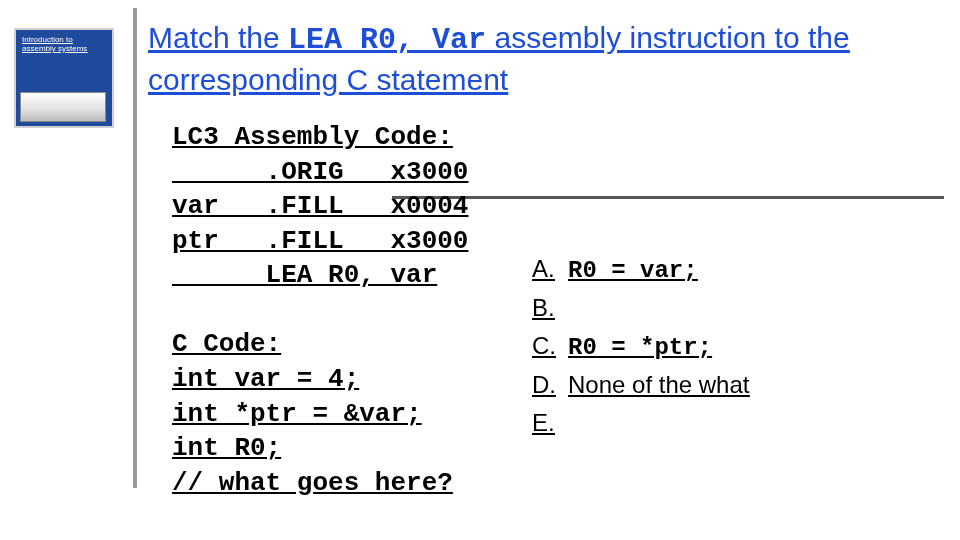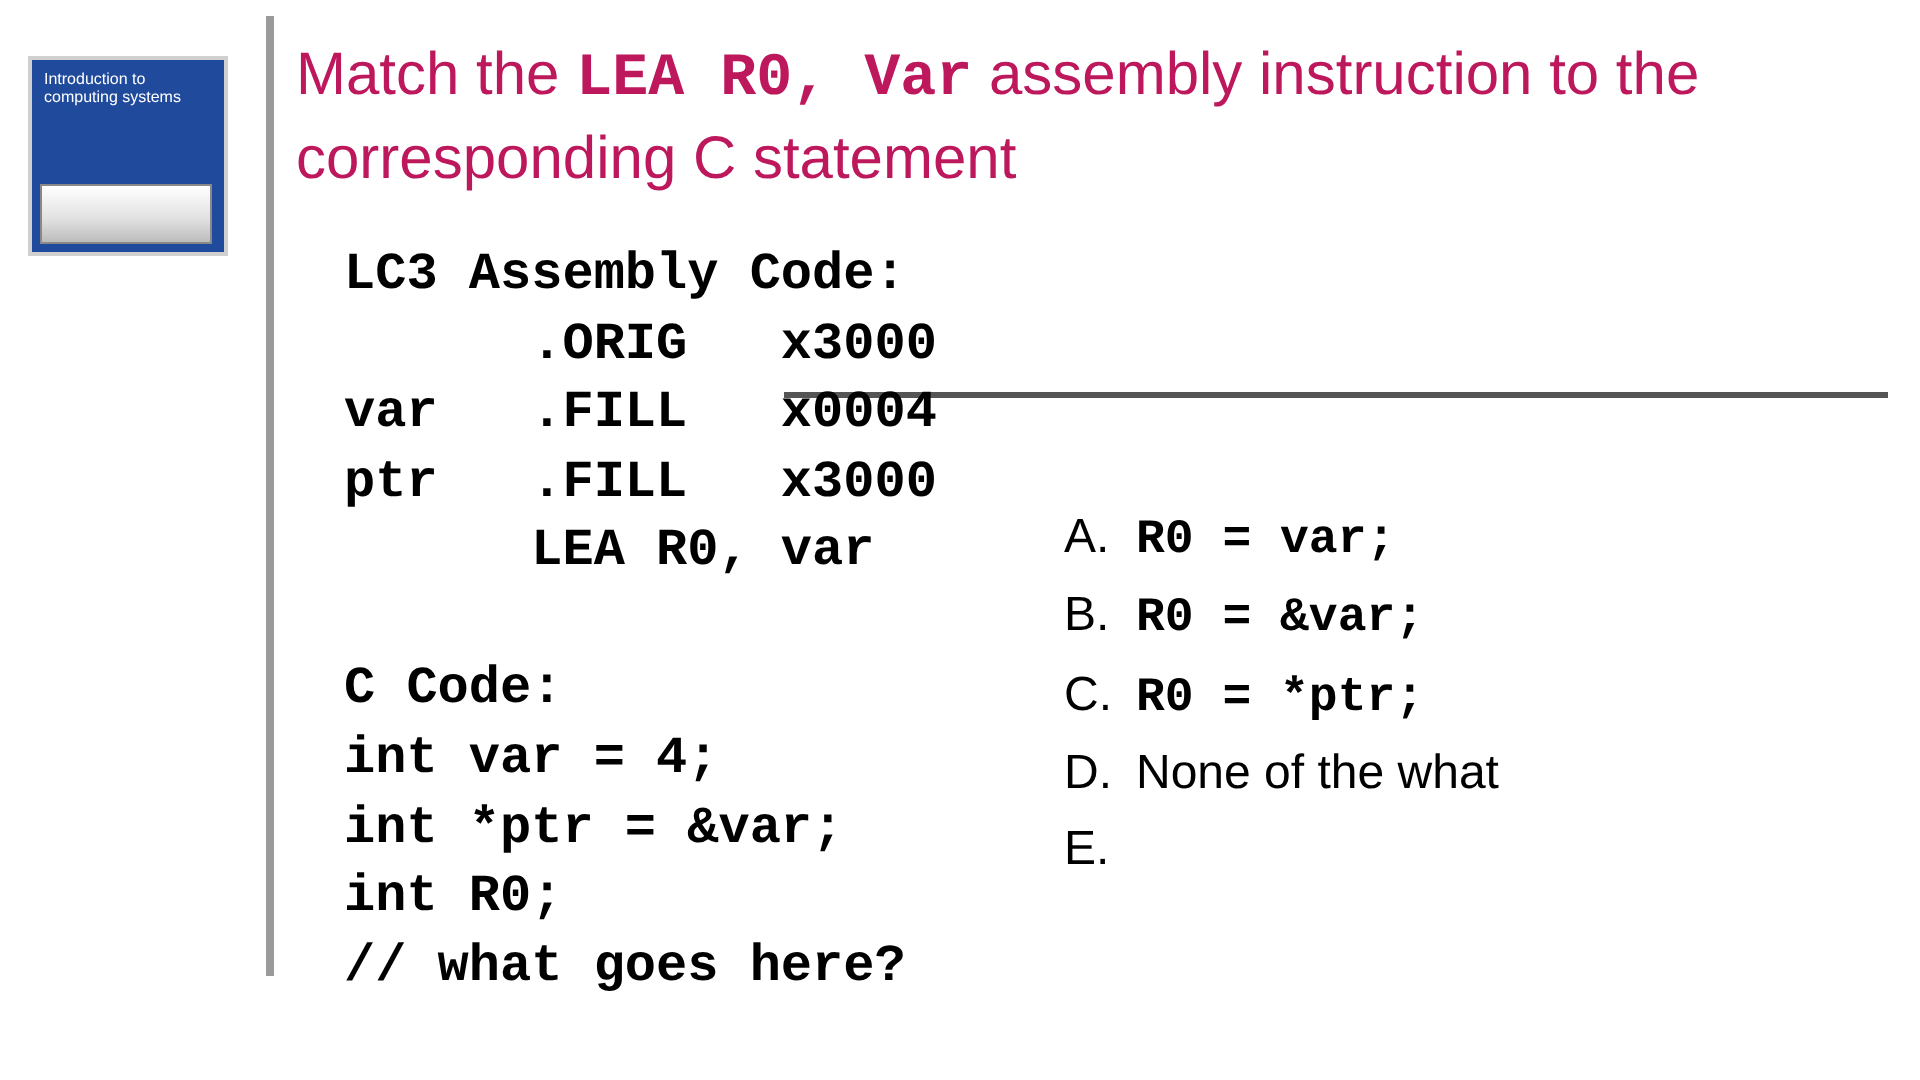"Introduction to" * { text-decoration: none -> underline }
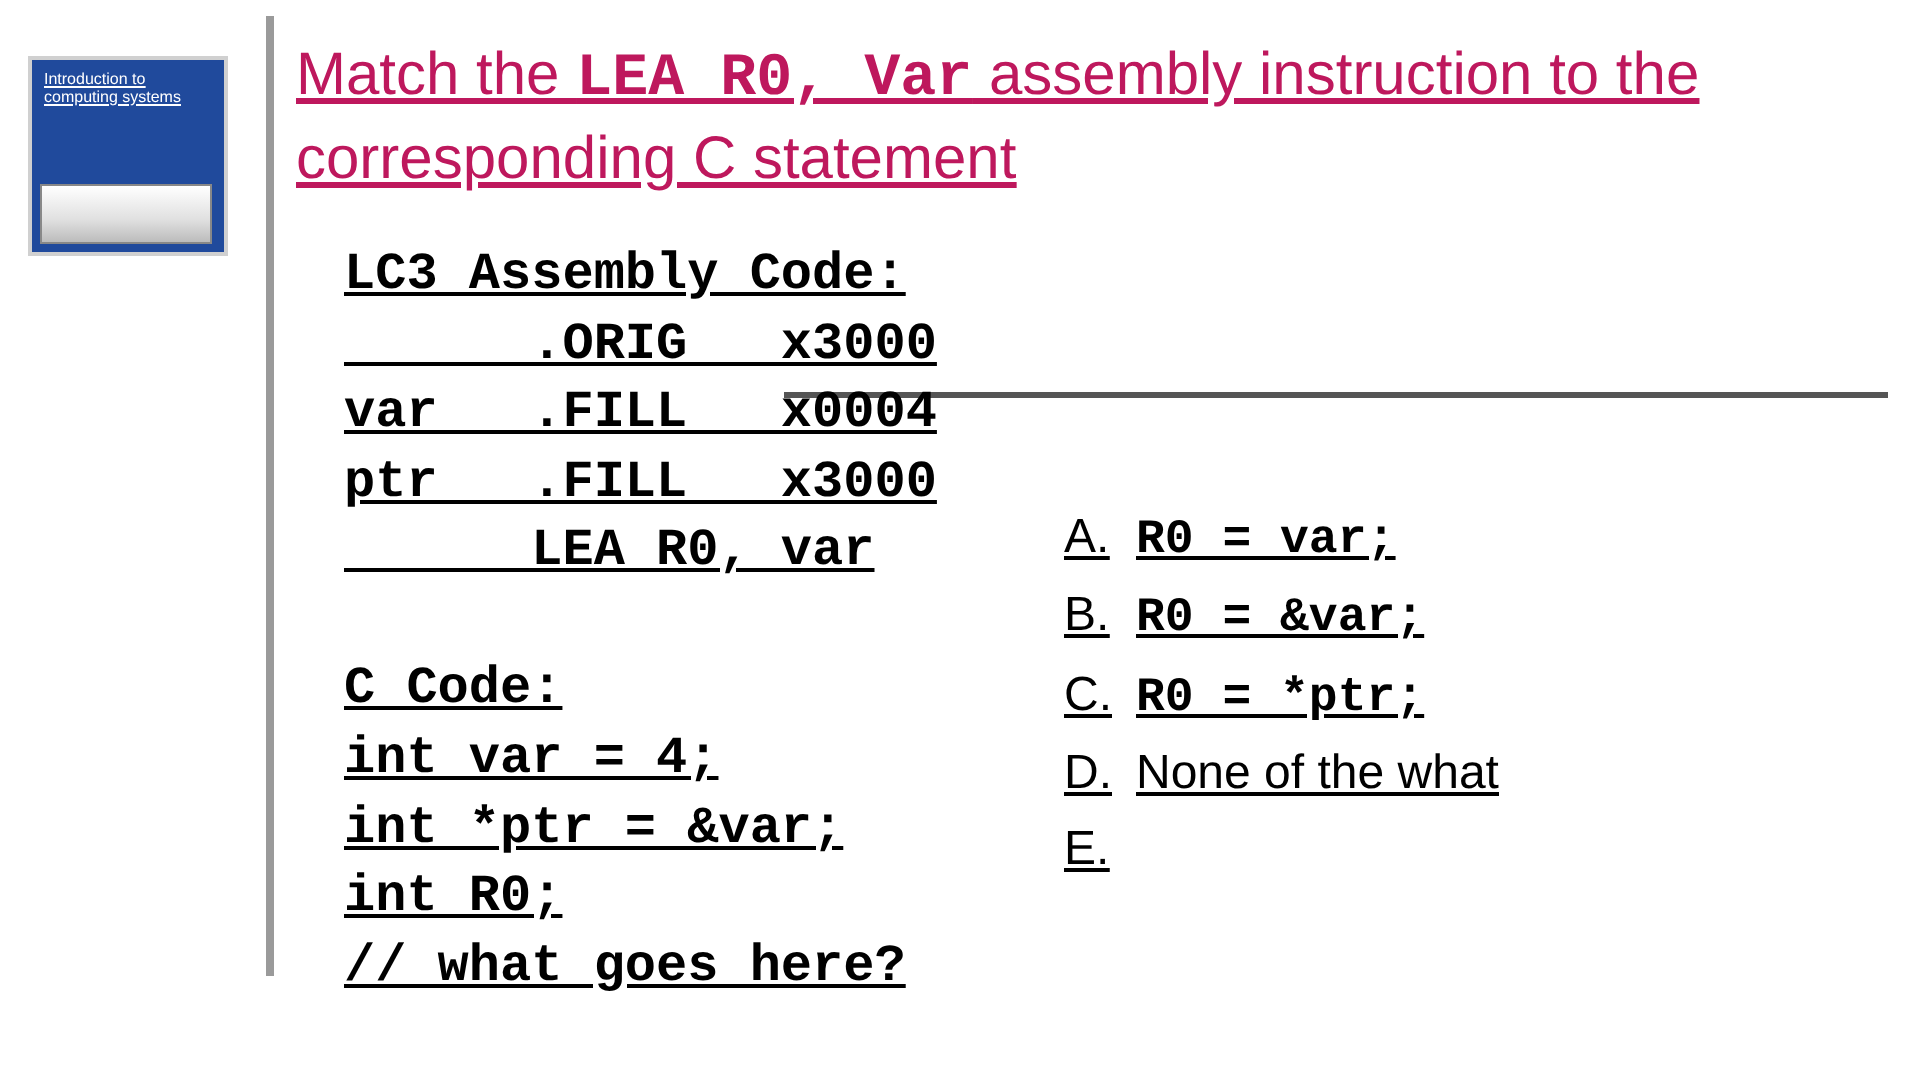"computing systems" span { text: computing -> assembly }
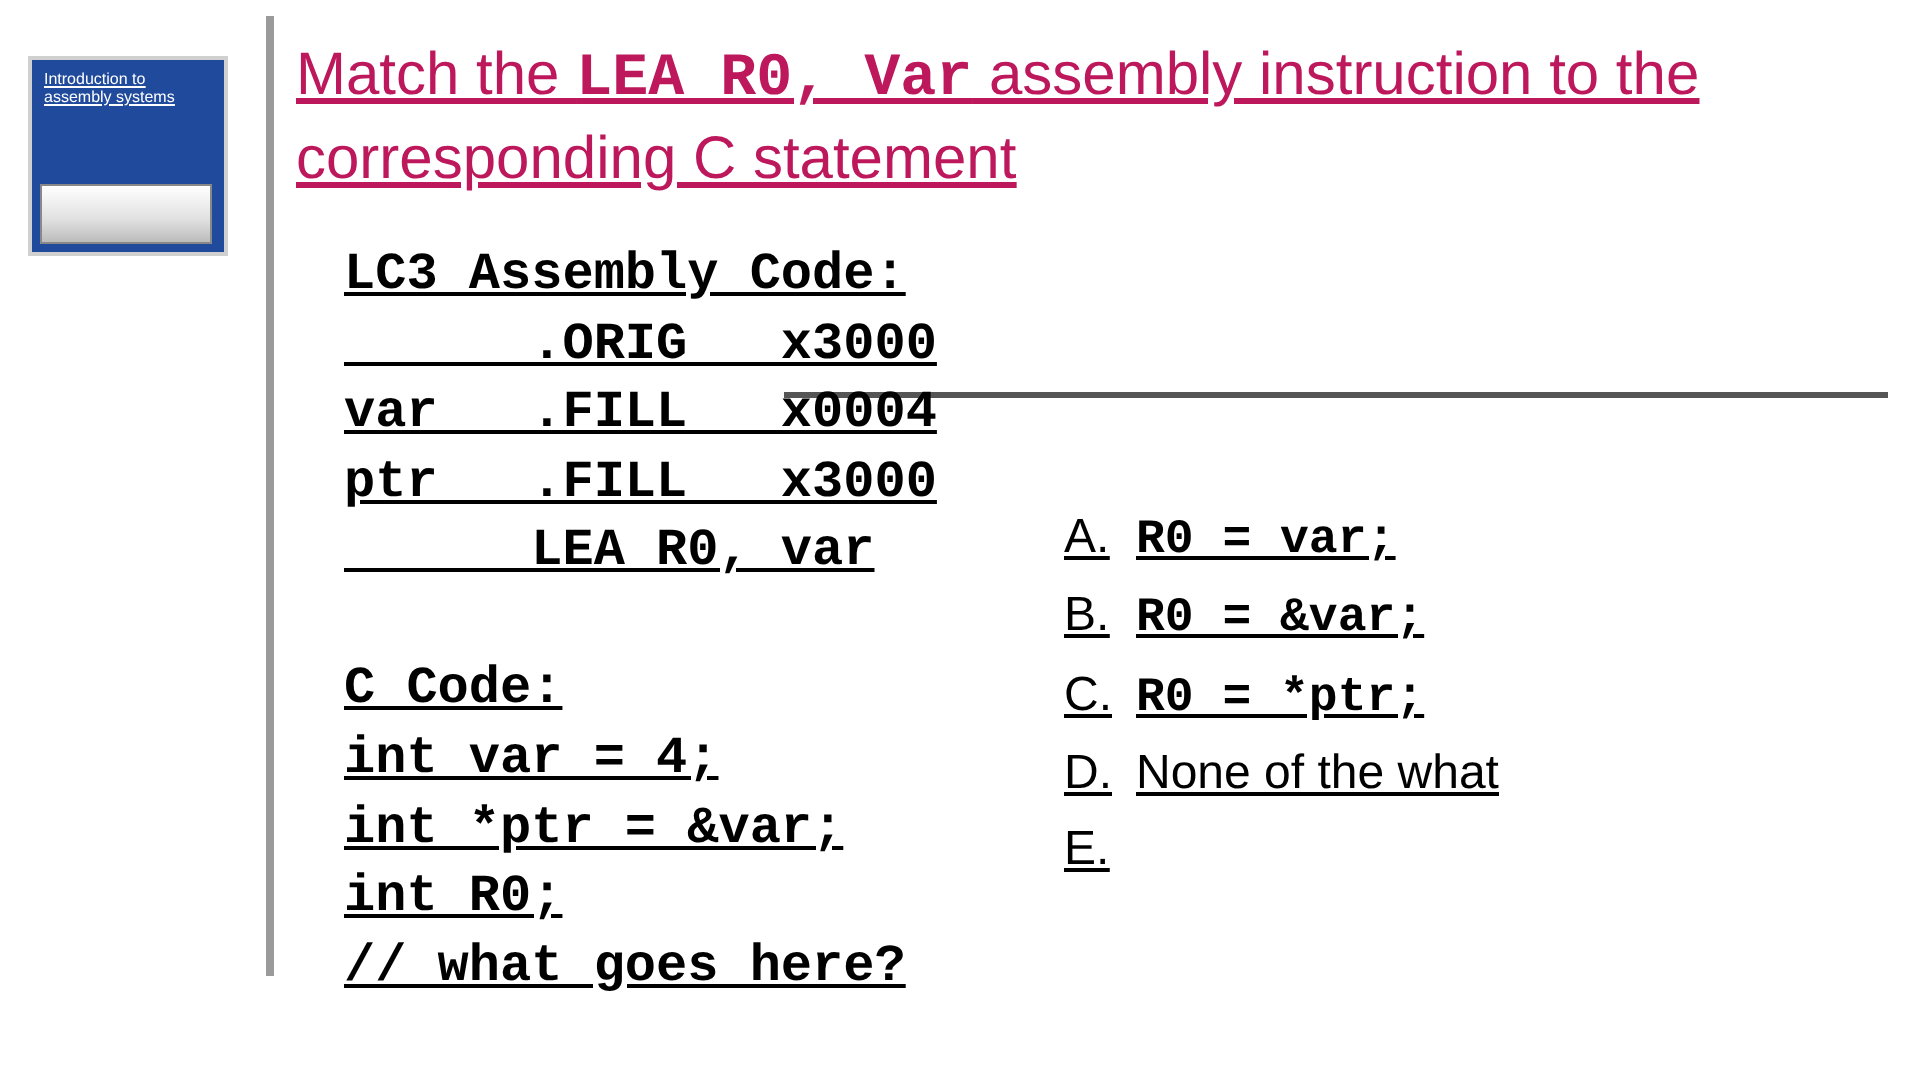"Match the LEA R0, Var" .title { color: #be185d -> #1d4ed8 }
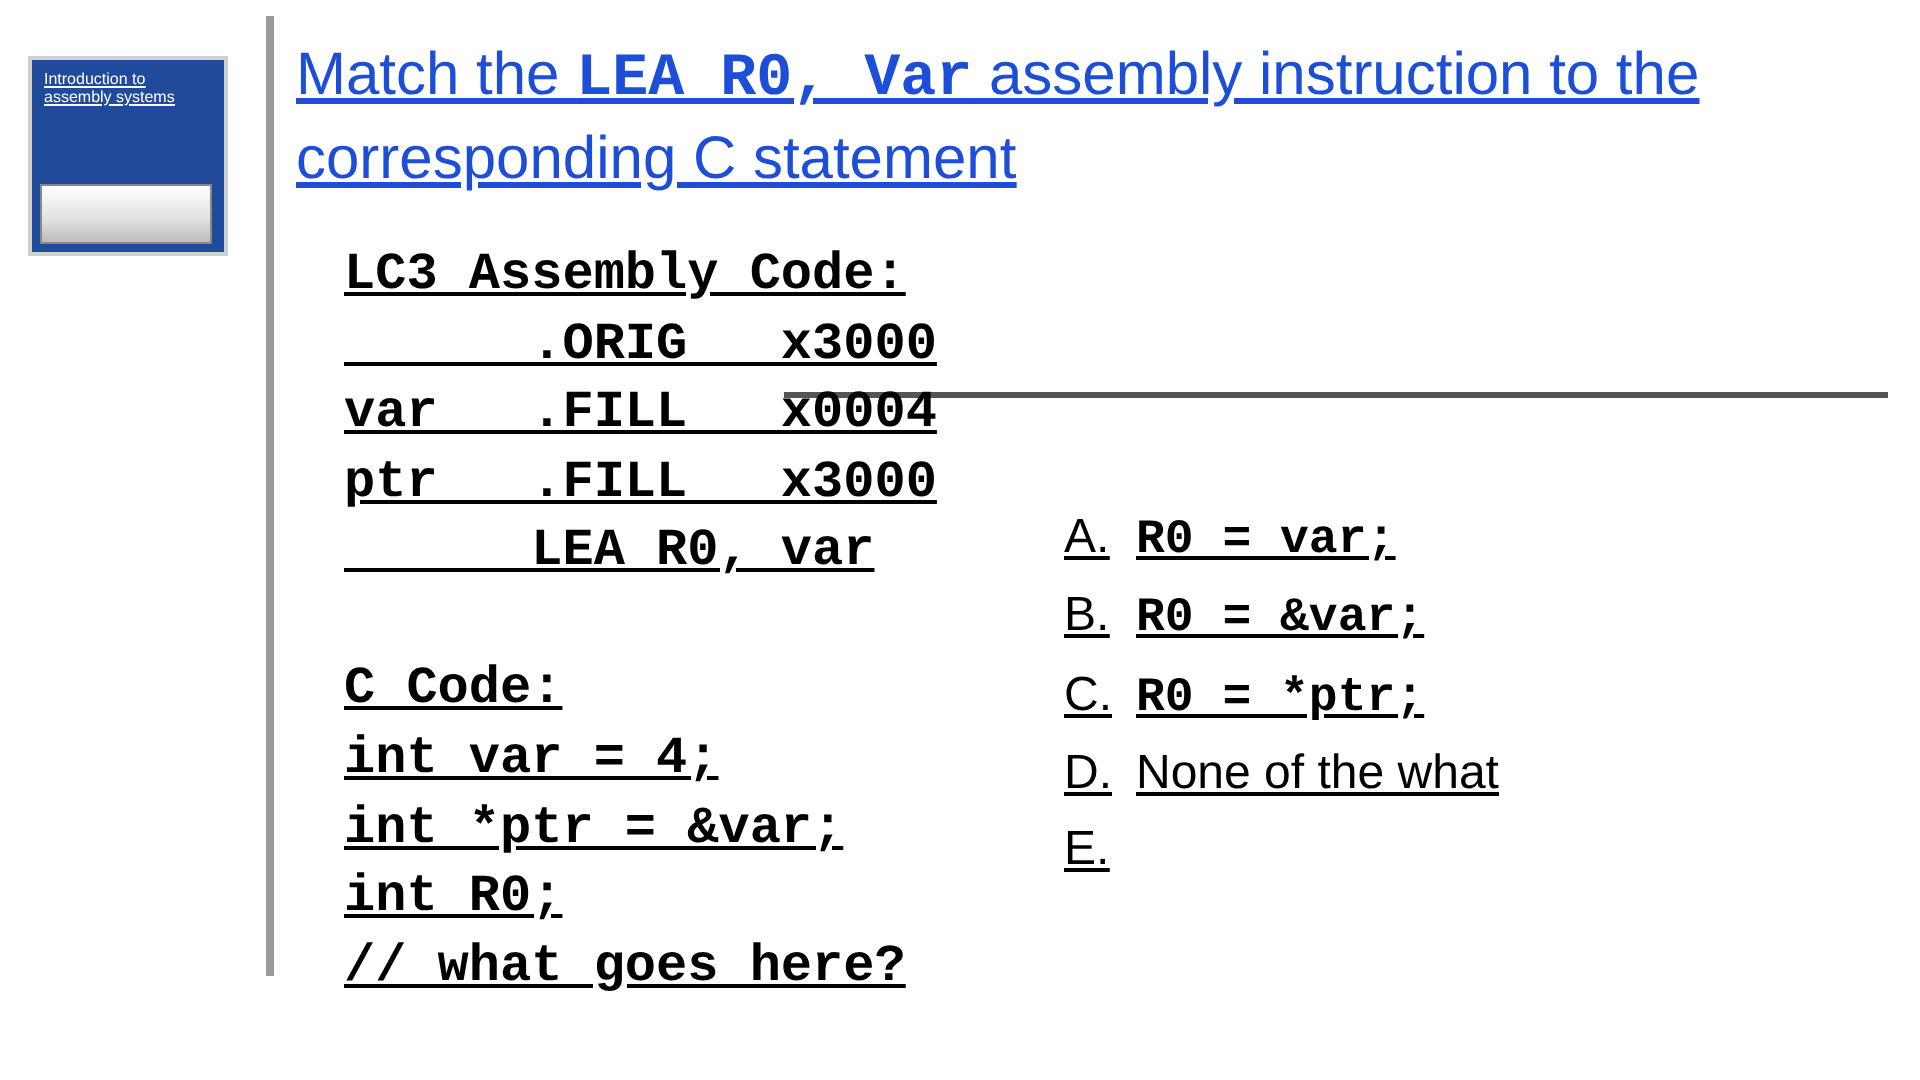"R0 = &var;" span.mono { html: <span>R0 = &amp;var;</span> -> none }
